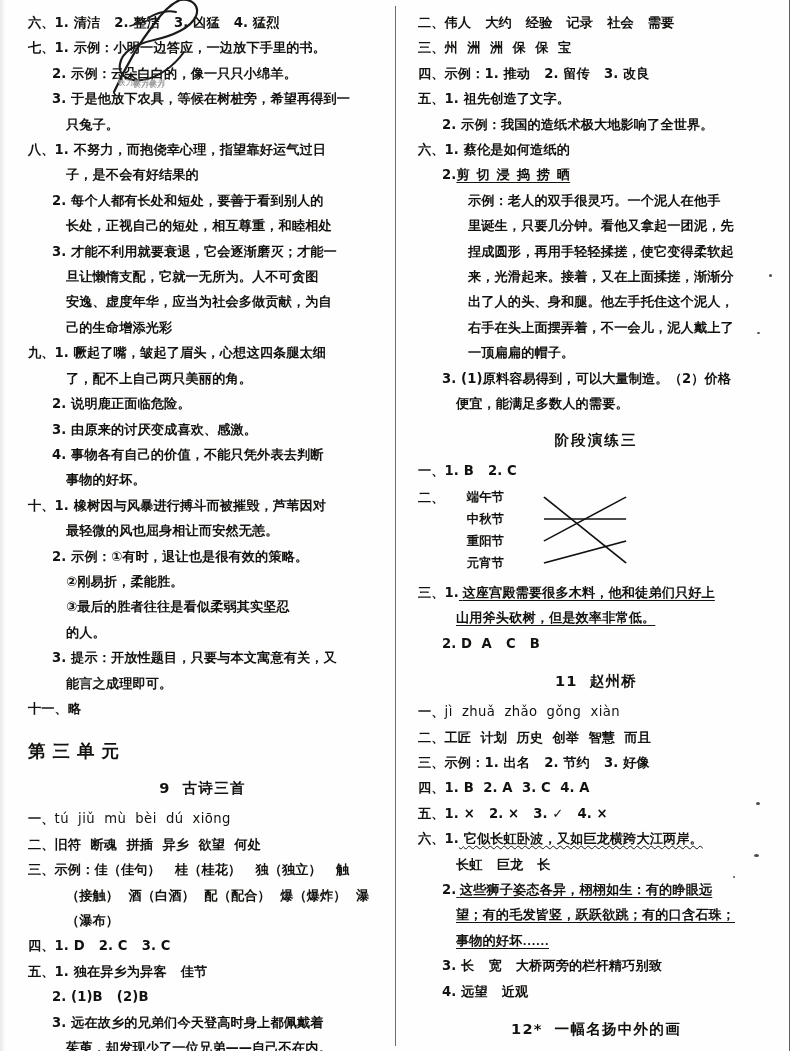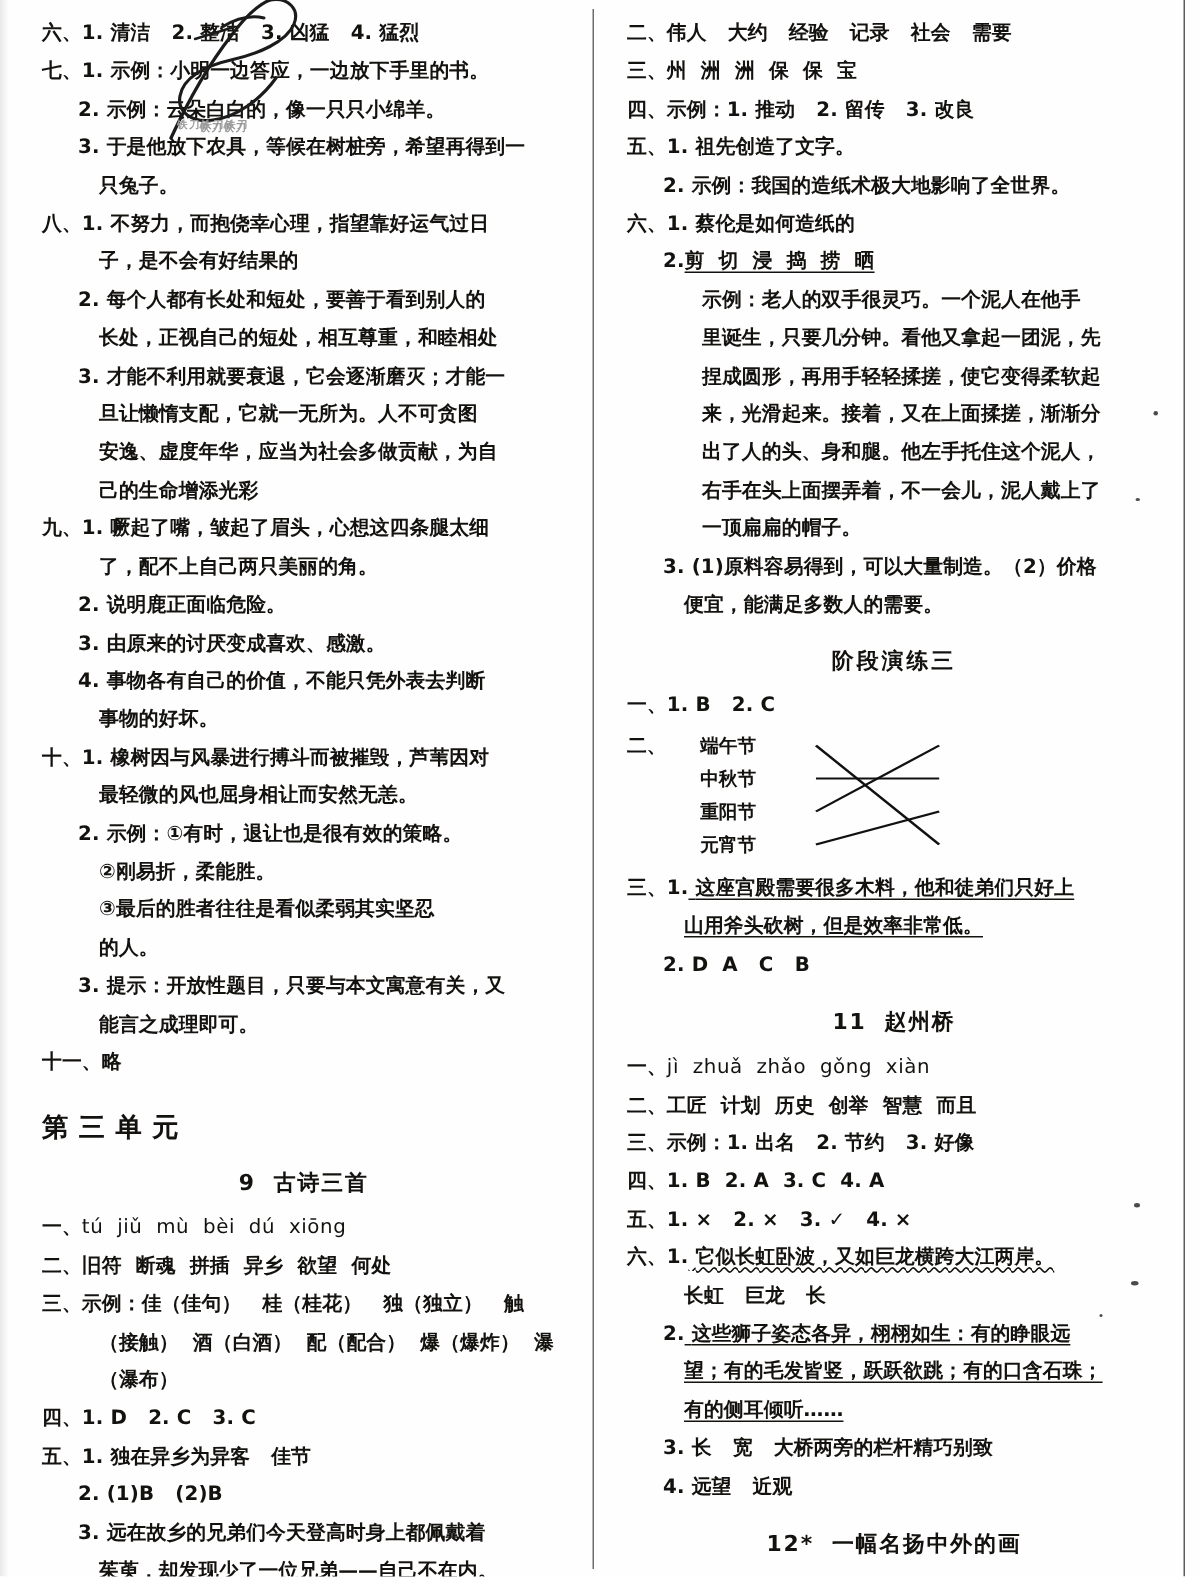"剪 切 浸 捣 捞" .underline-sol { font-family: none -> Liberation Serif, serif }
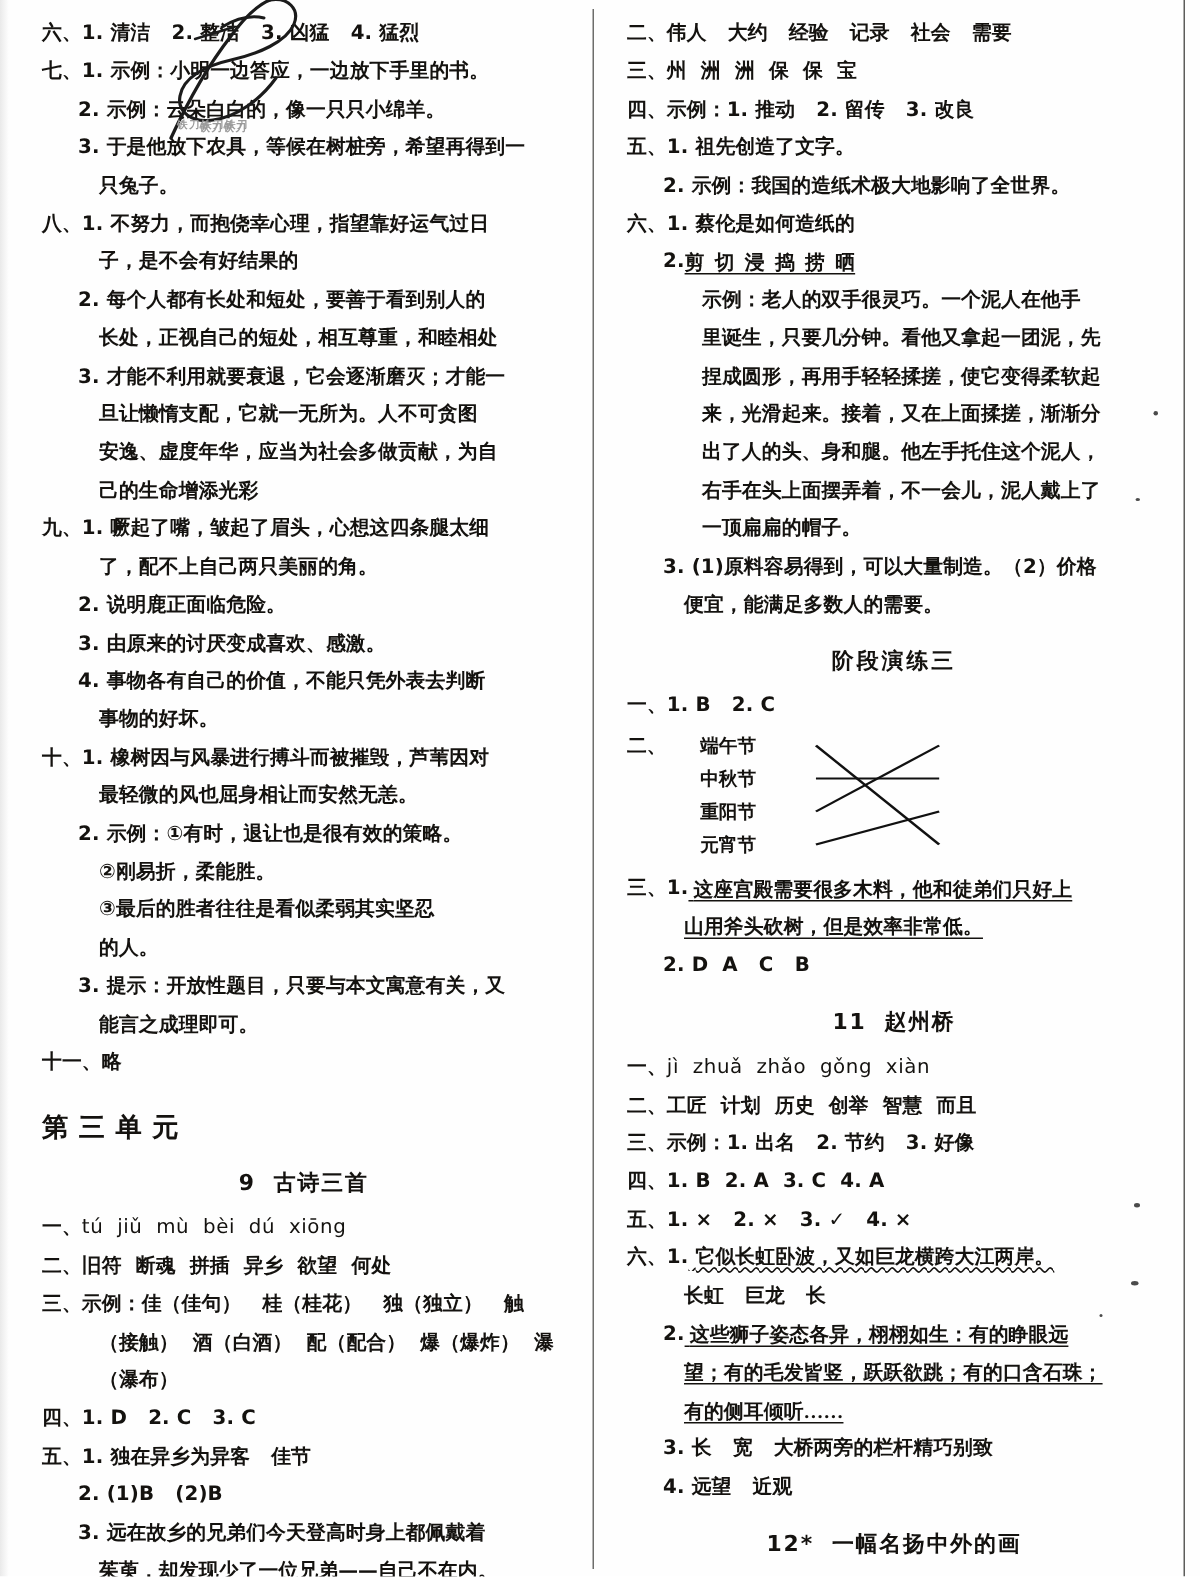"有的侧耳倾听……" span.body { text: 有的侧耳倾听 -> 事物的好坏 }
